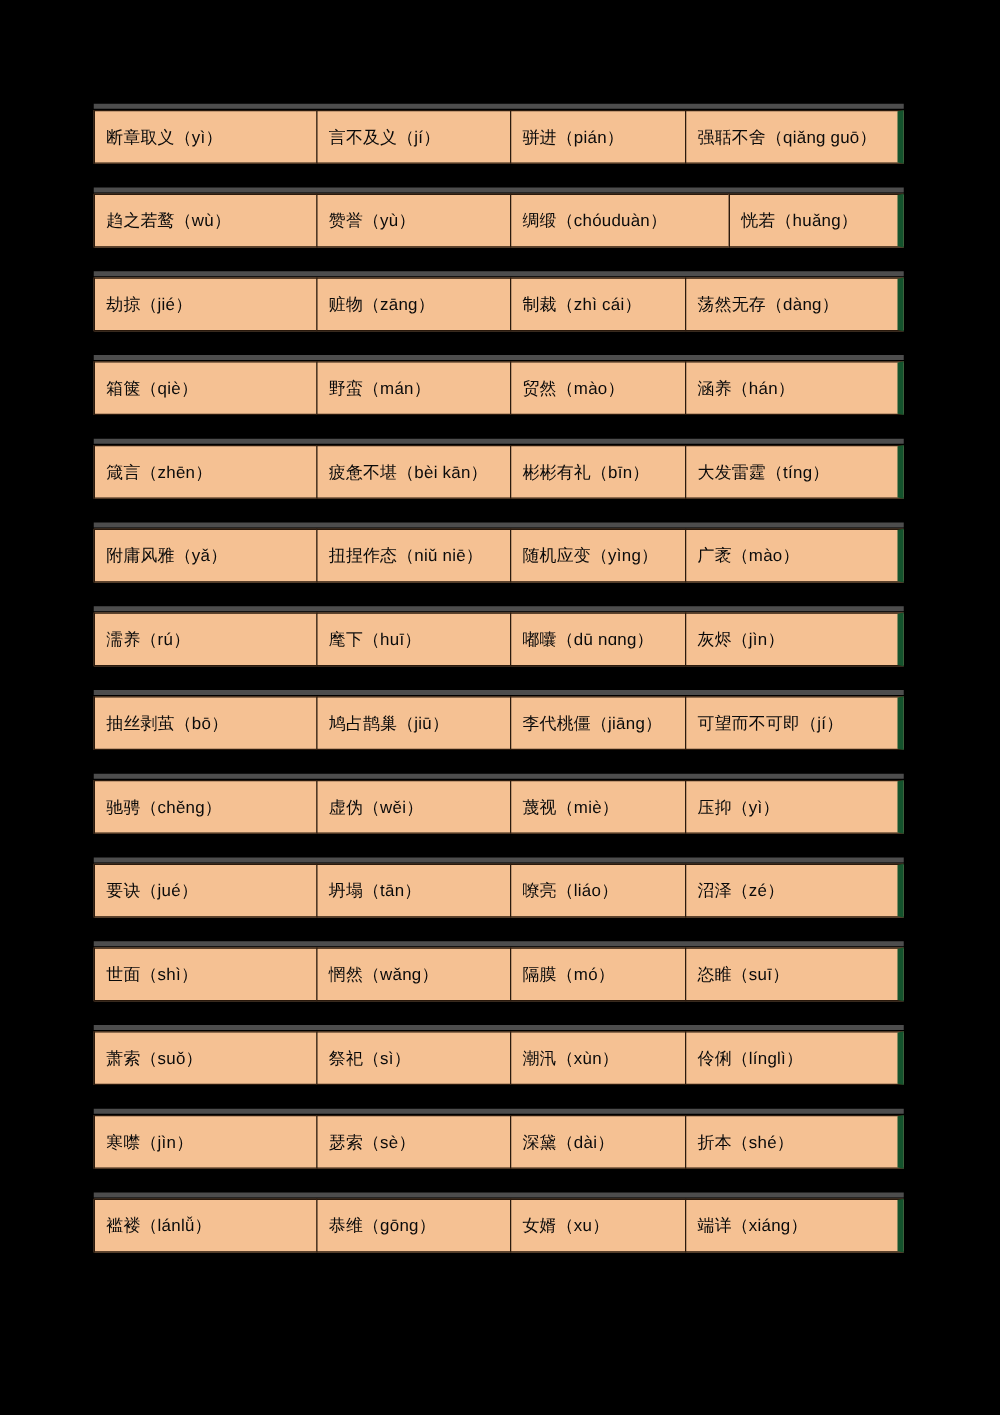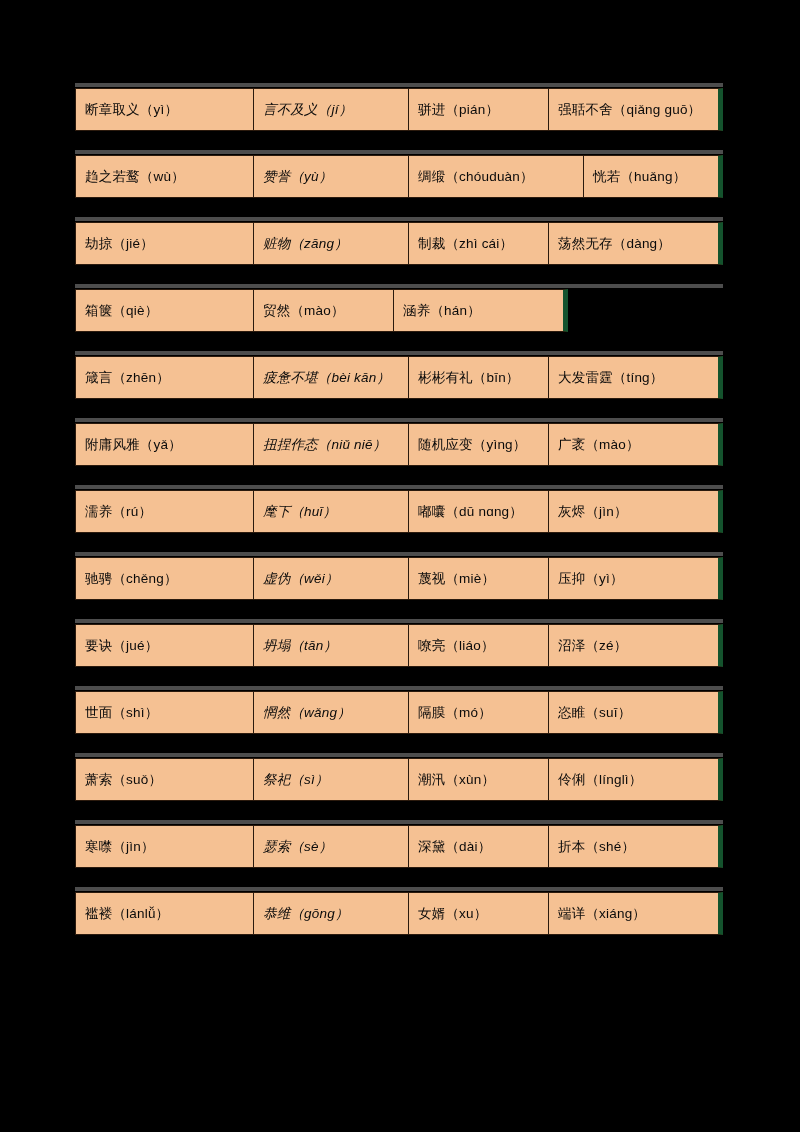"言不及义（jí）" .vocab-cell.c1 { font-style: italic -> none }
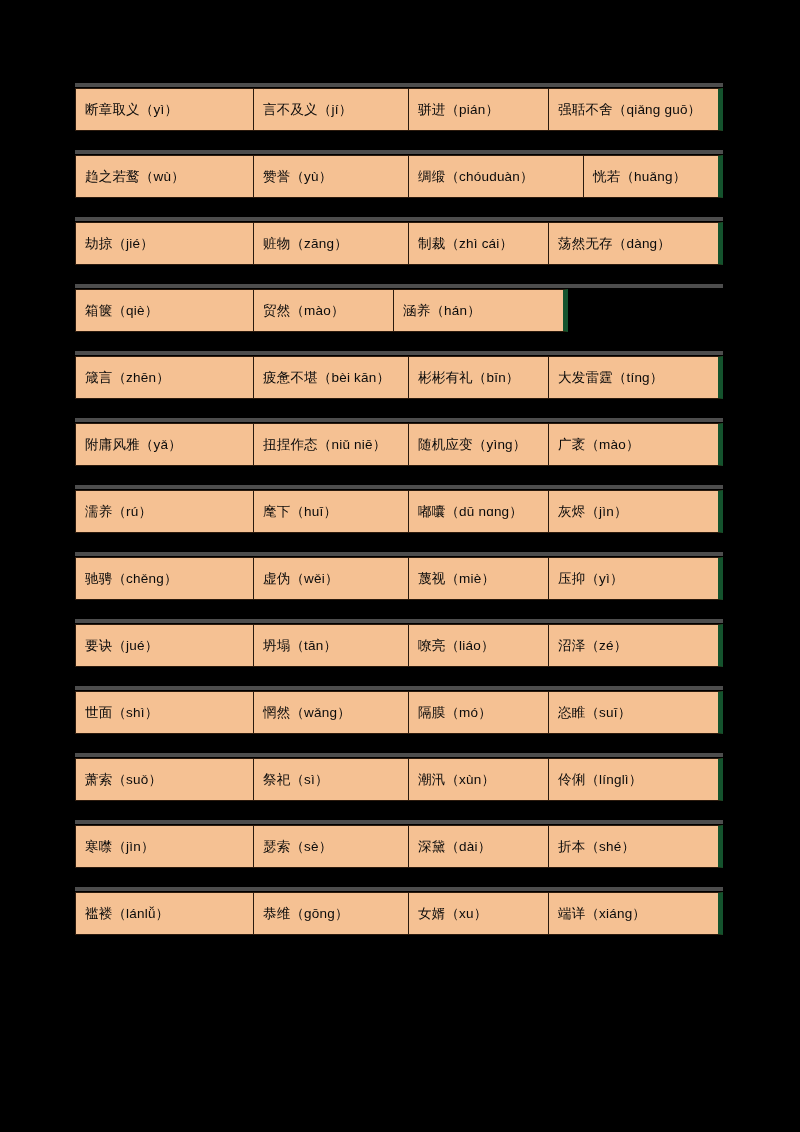"野蛮（mán）" div.vocab-cell { html: none -> <div> <span>野蛮（mán）</span> </div> }
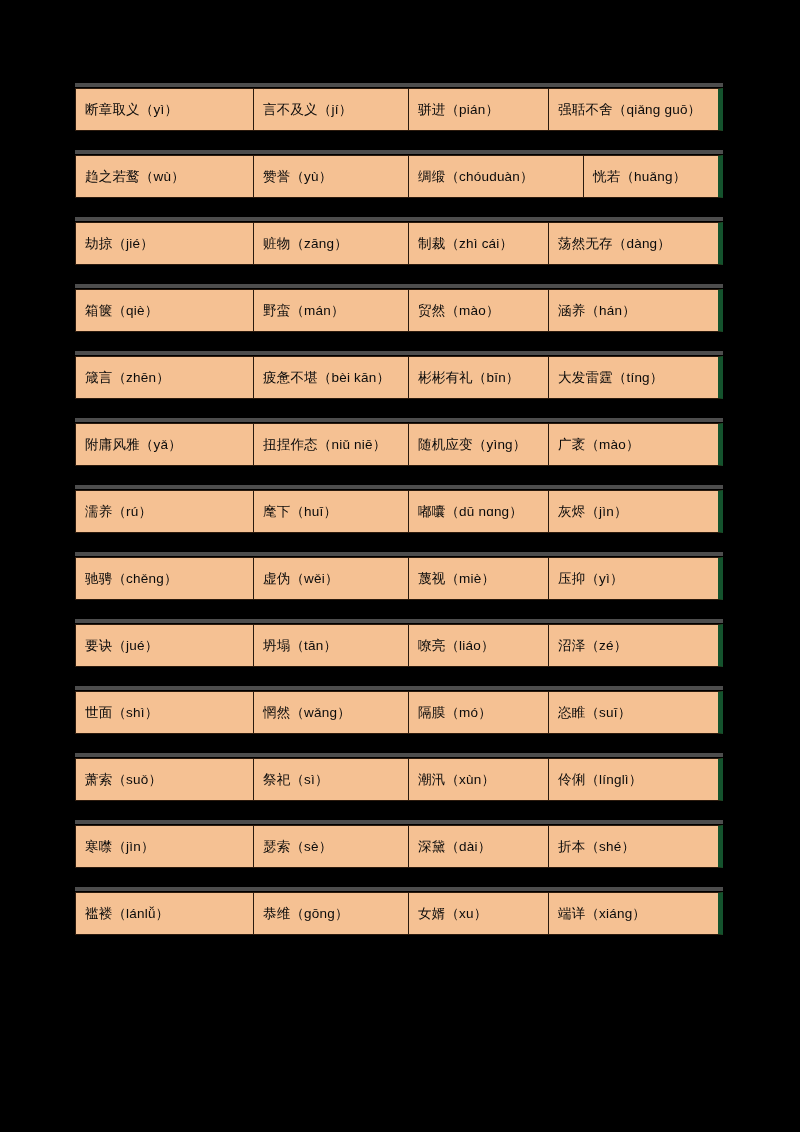"抽丝剥茧（bō）" div.vocab-row { html: none -> <div> <div> <span>抽丝剥茧（bō）</span> </div> <div> <span>鸠占鹊巢（jiū）</span> </div> <div> <span>李代桃僵（jiāng）</span> </div> <div> <span>可望而不可即（jí）</span> </div> </div> }
